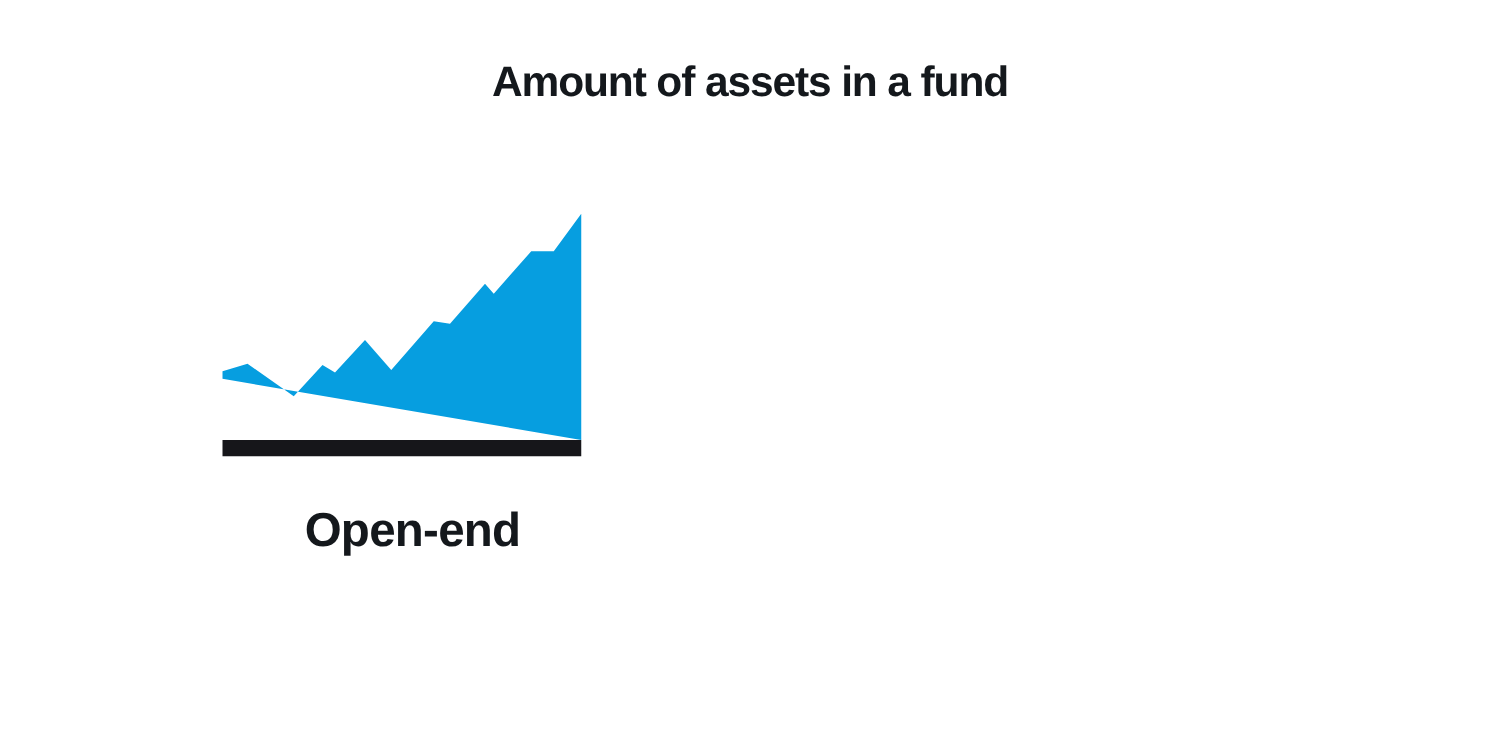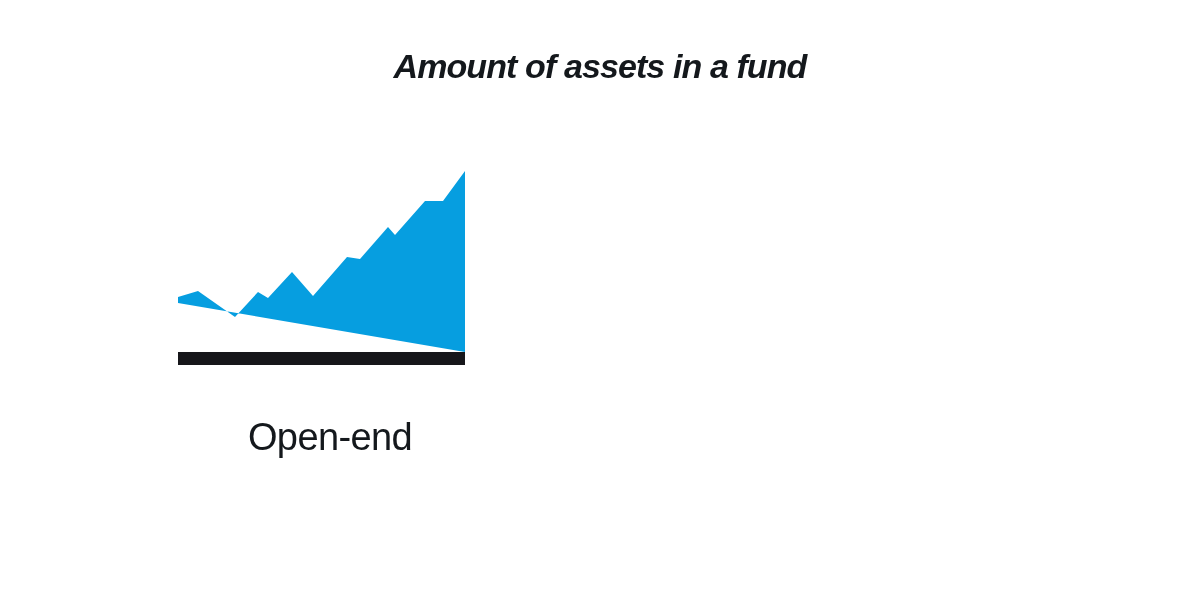"Amount of assets in a" .chart-title { font-style: italic -> none }
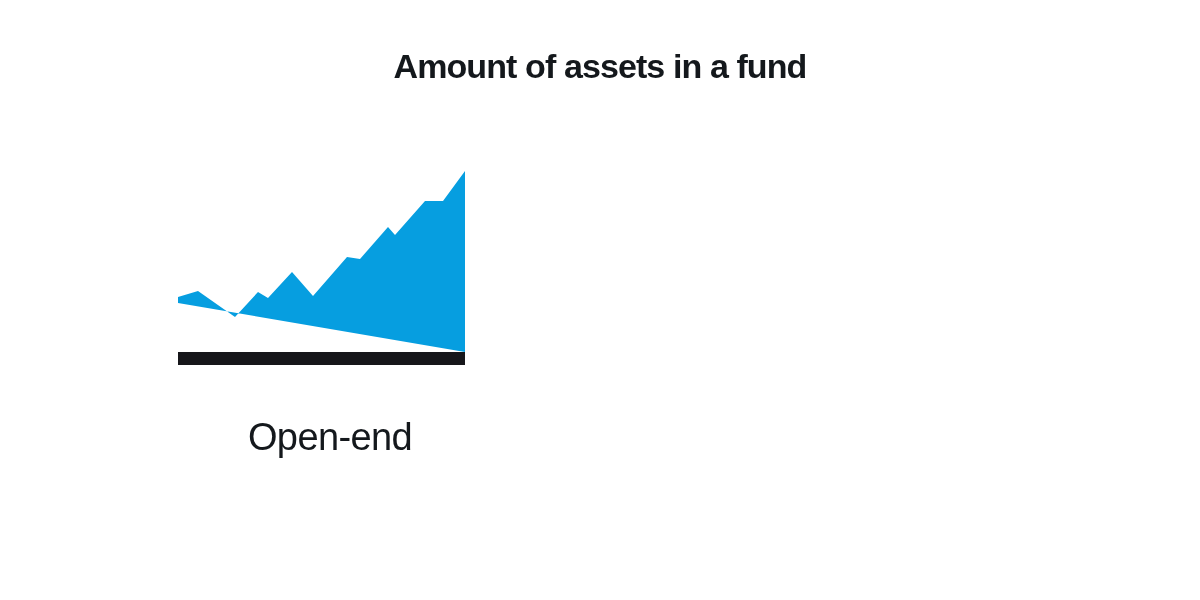"Open-end" .panel-label { font-weight: normal -> bold; margin-top: 40px -> 28px }
